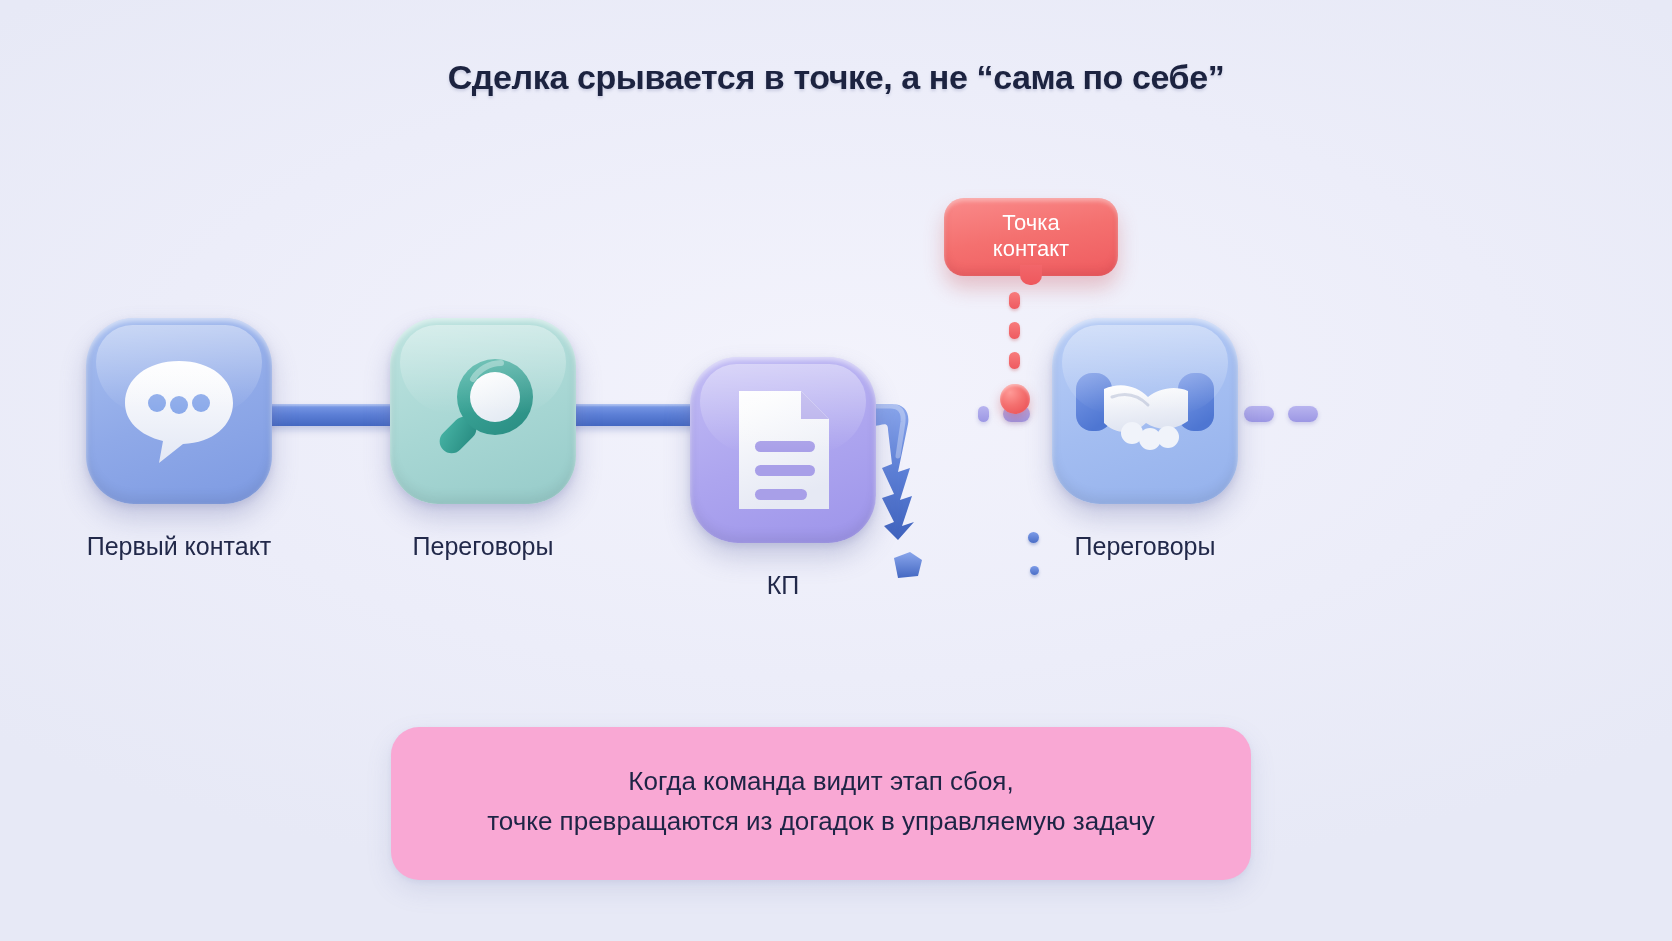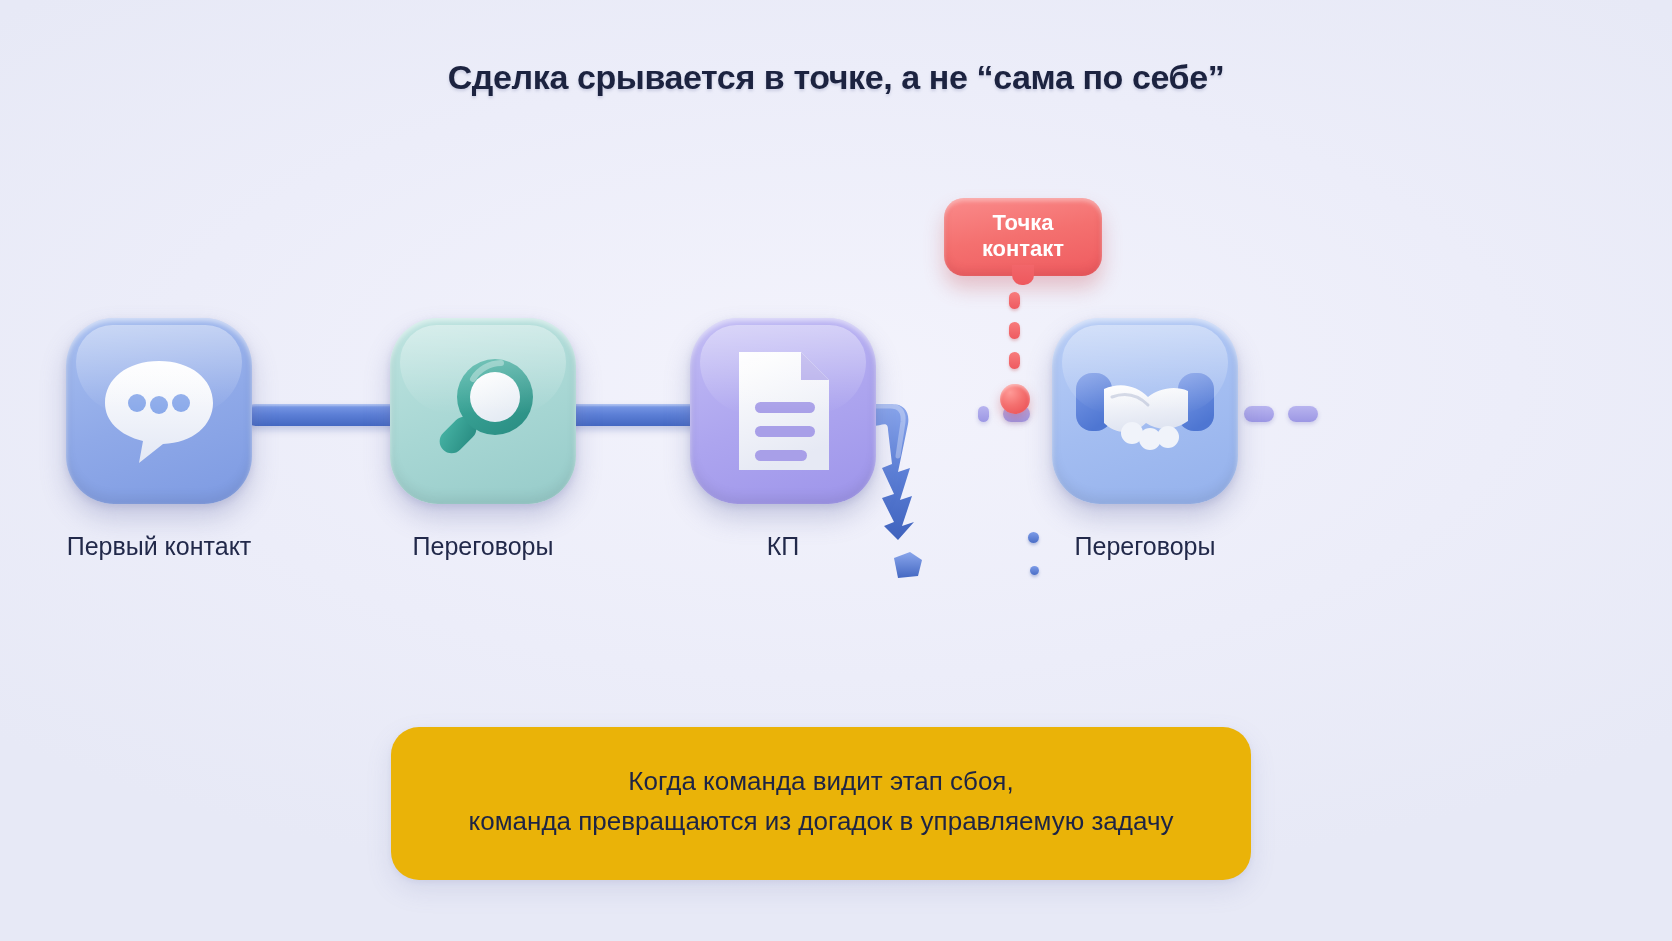"Точка" .badge { font-weight: bold -> normal; width: 158px -> 174px }
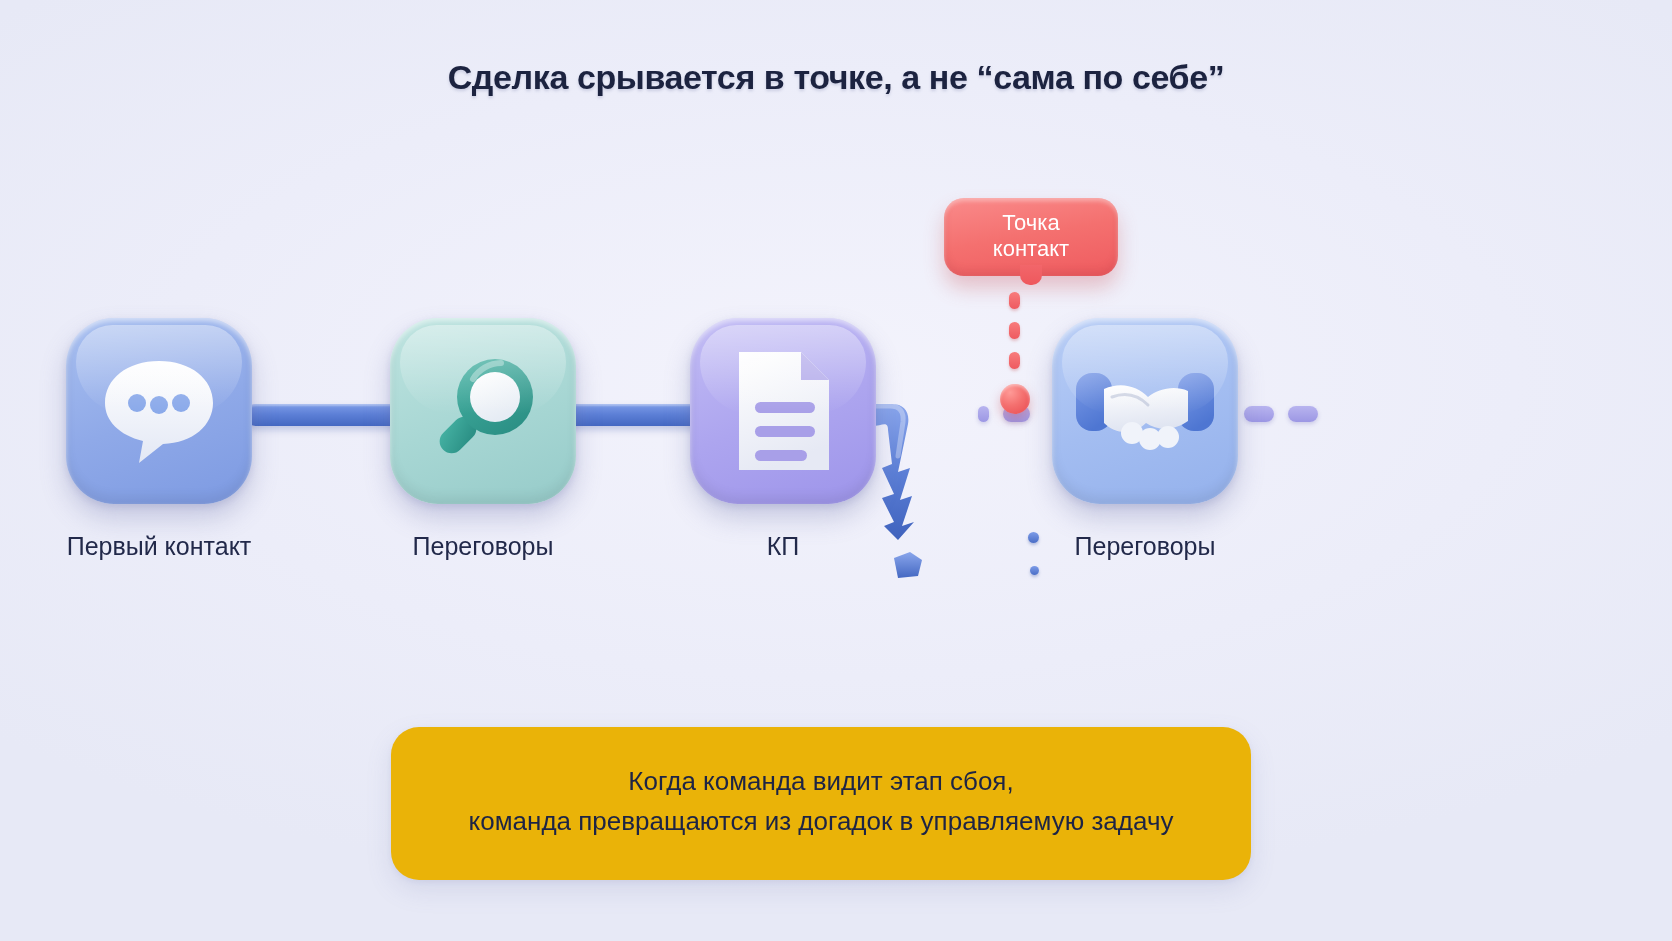"Первый контакт" .stage-1 { left: 66px -> 86px }
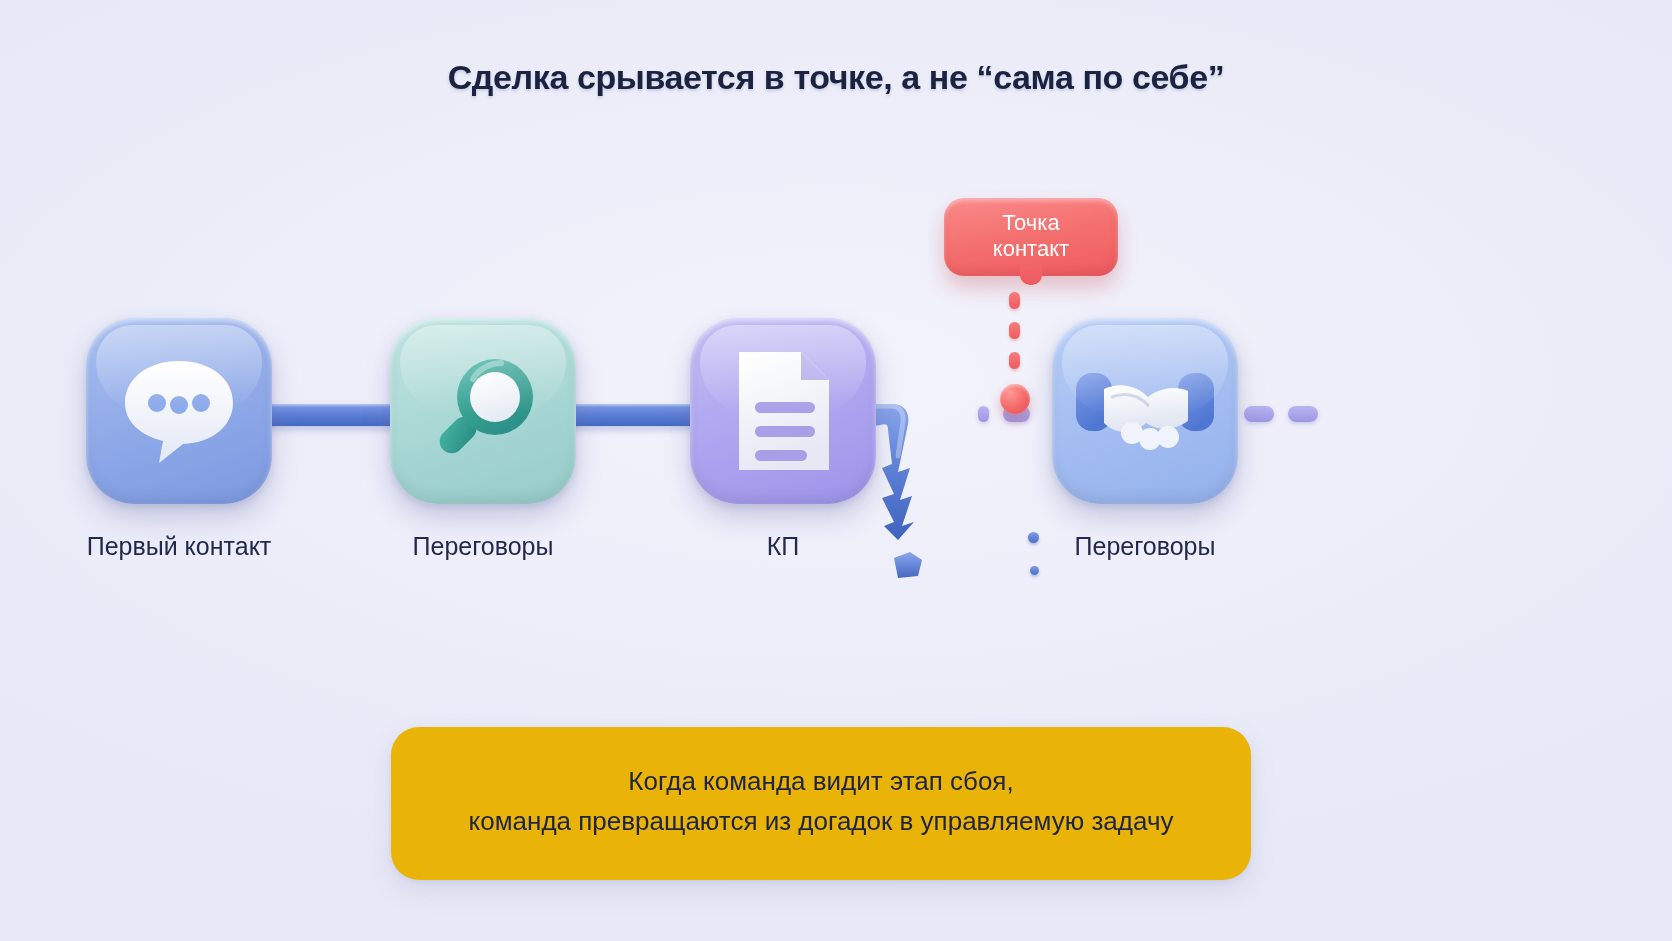"КП" .stage-3 { margin-top: none -> 39px }
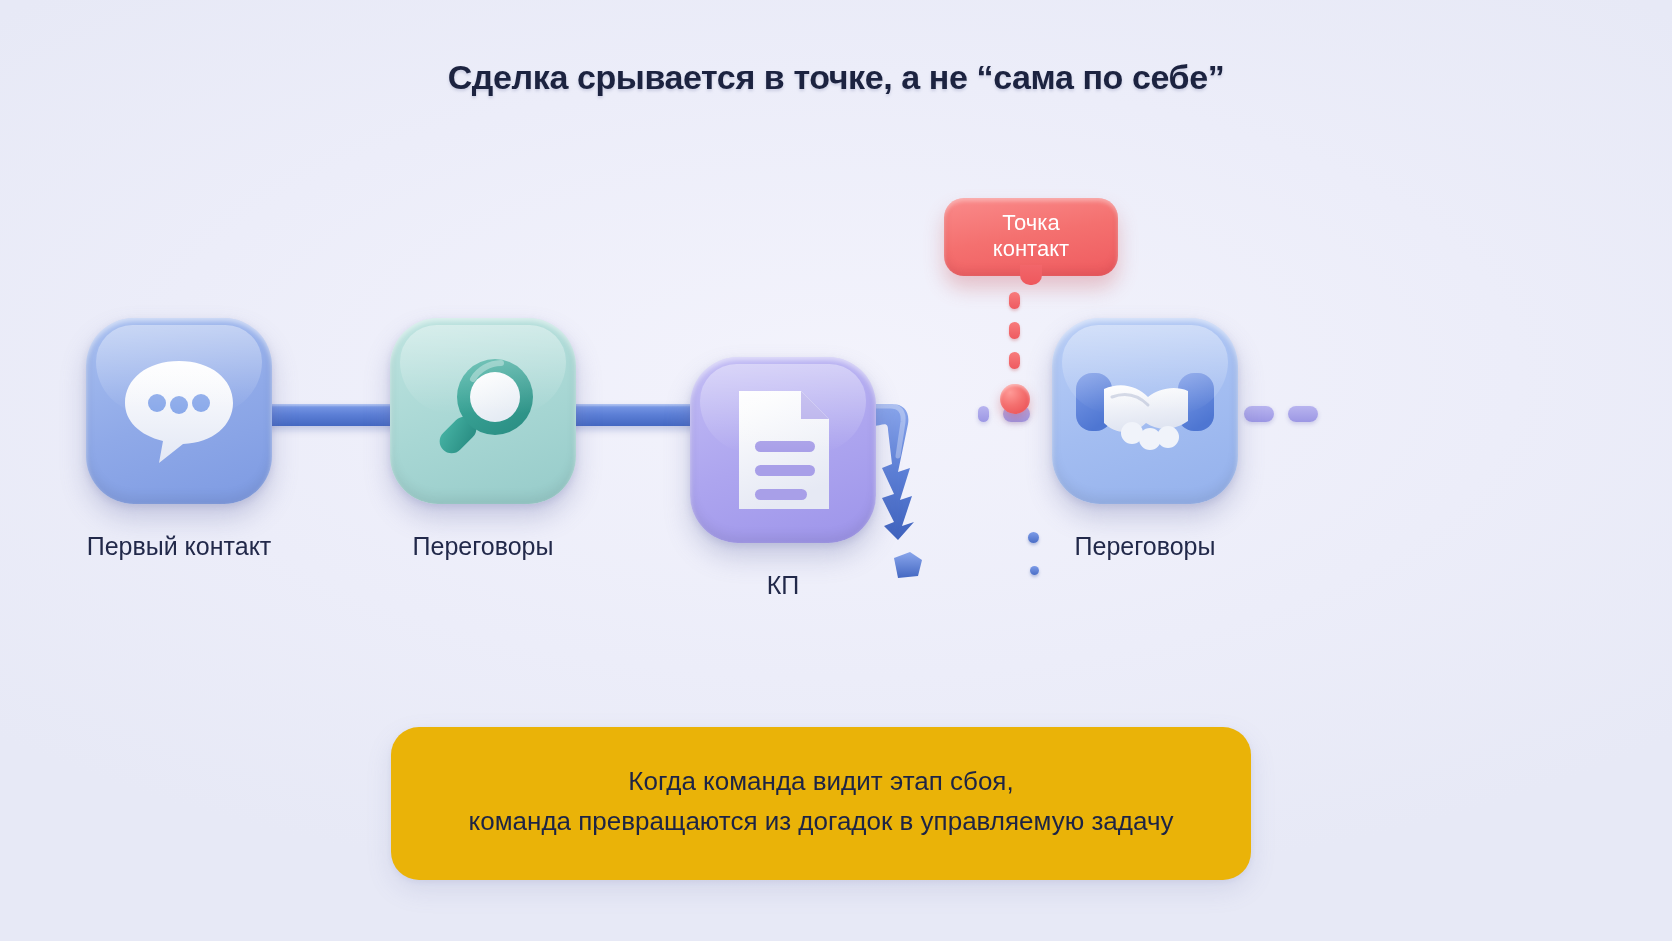"Когда команда видит этап сбоя," .caption { background: #eab308 -> #f9a8d4 }
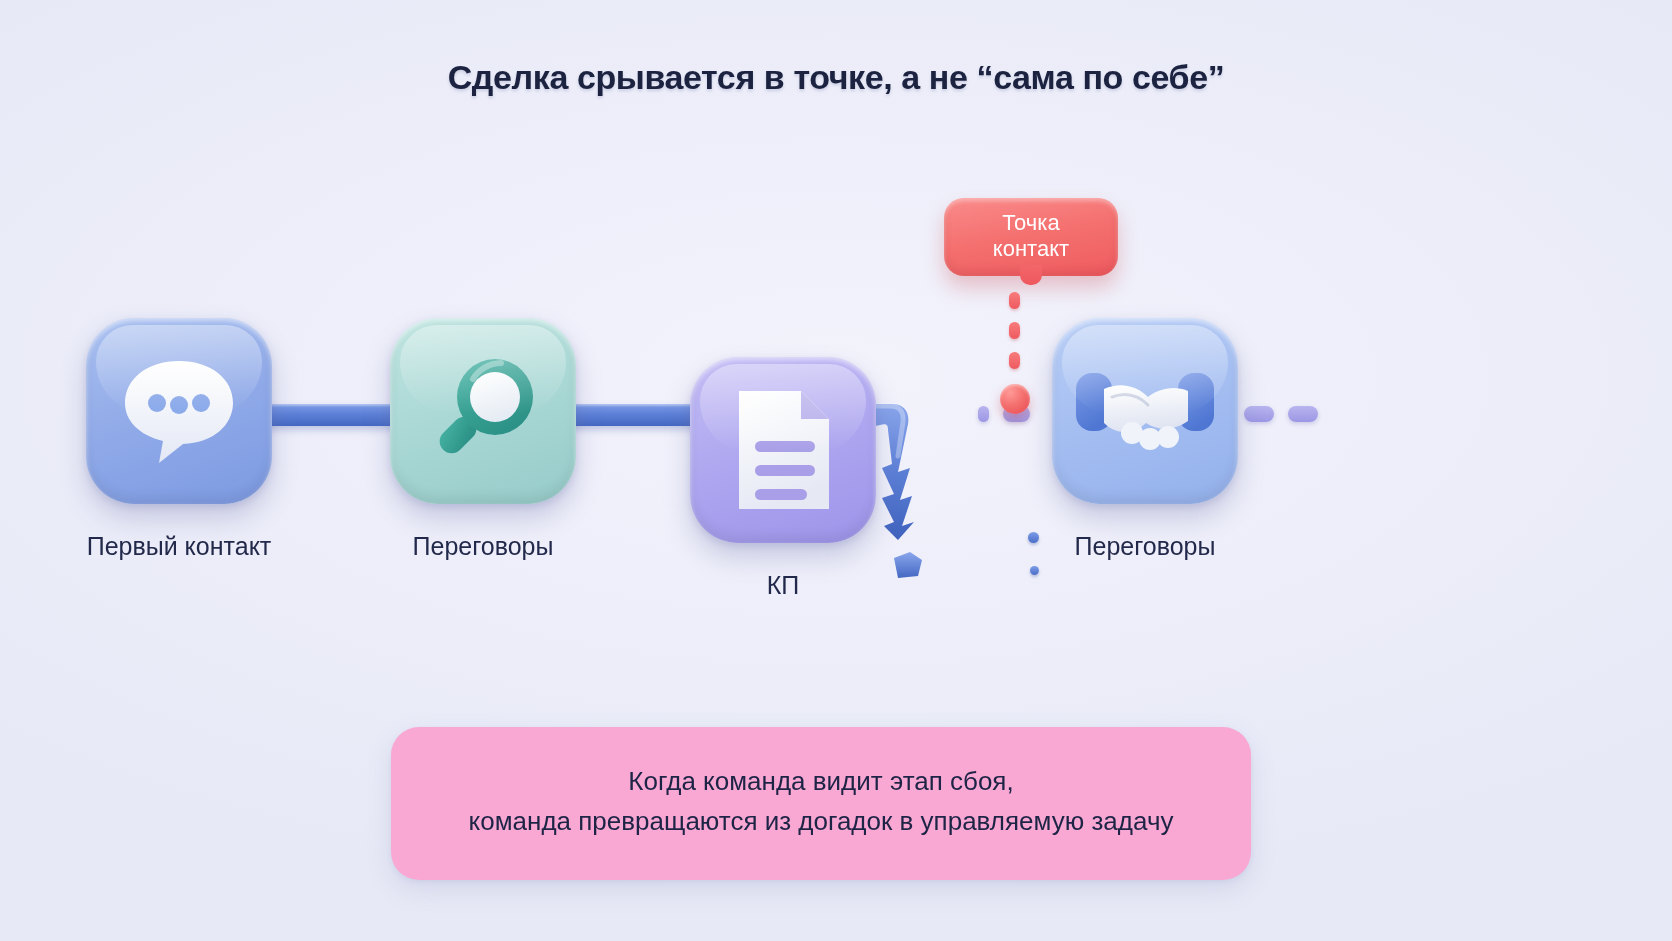"команда превращаются из догадок в" div.caption-line { text: команда -> точке }
